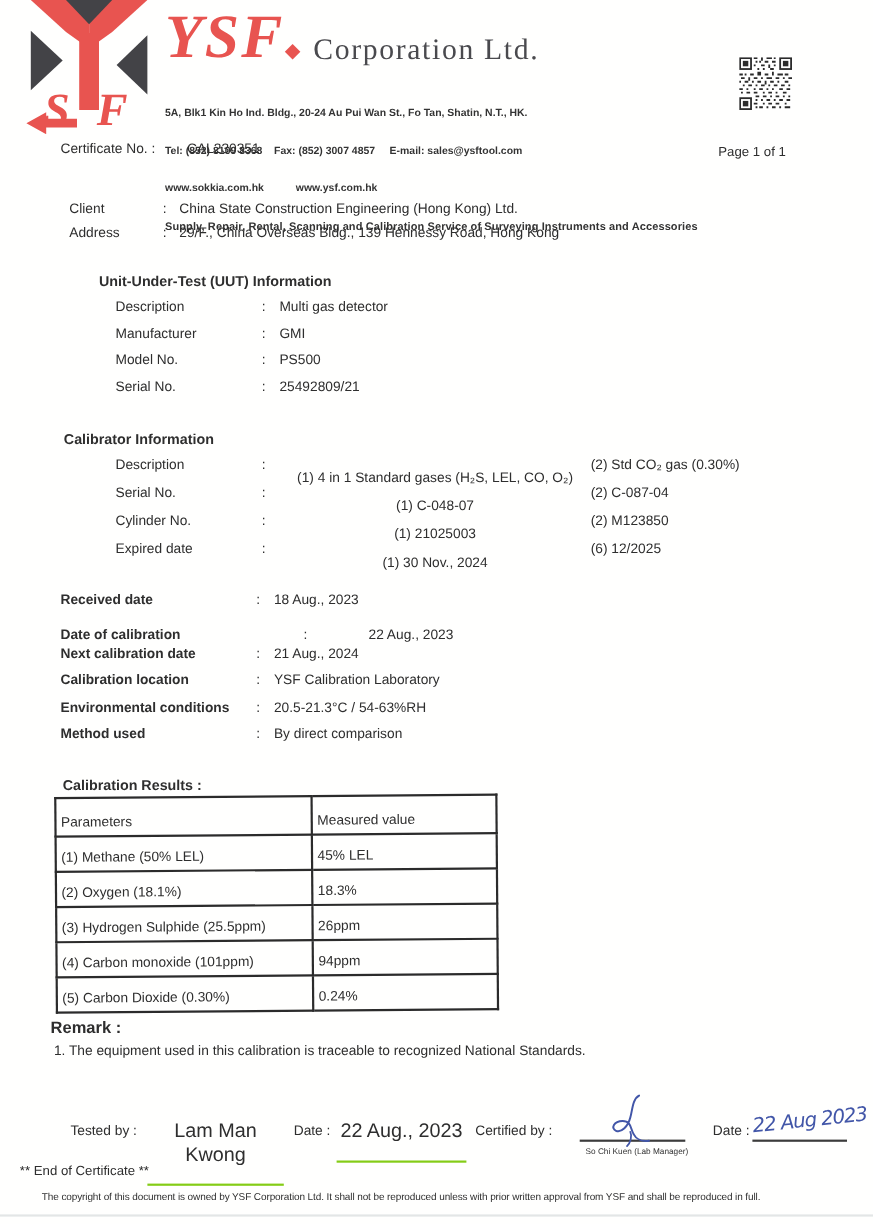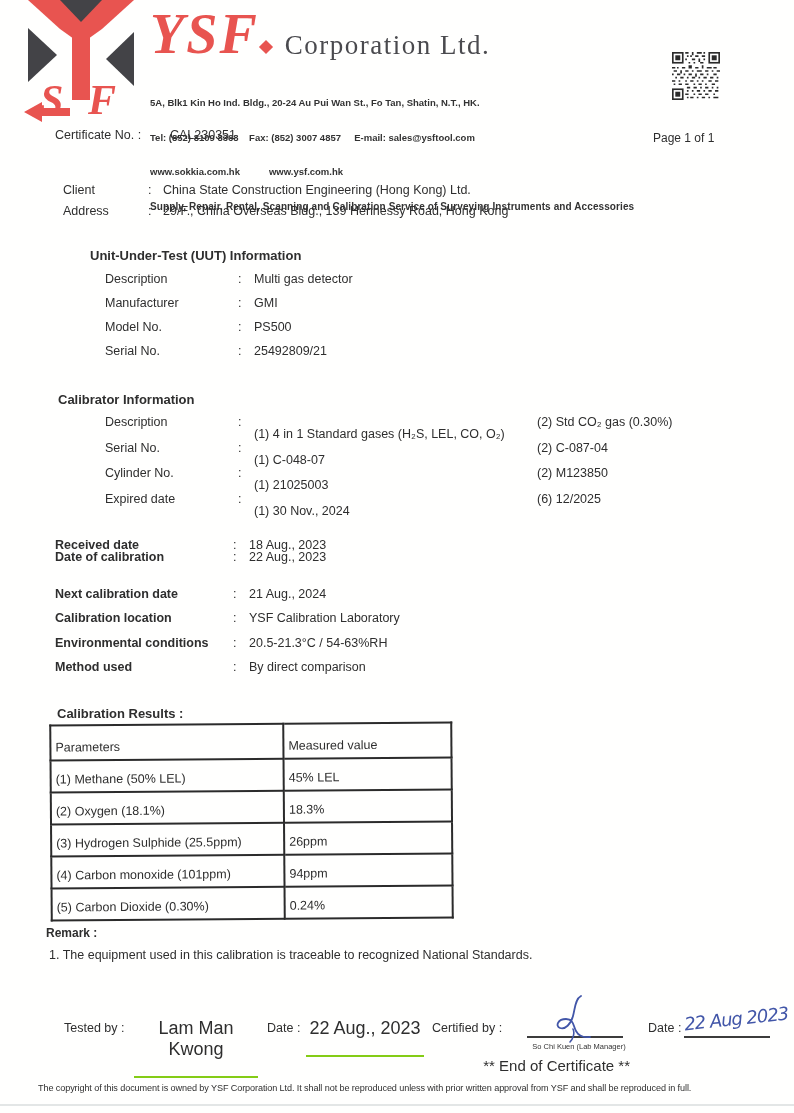"China State Construction Engineering" .kvrow .val { text-align: none -> center }
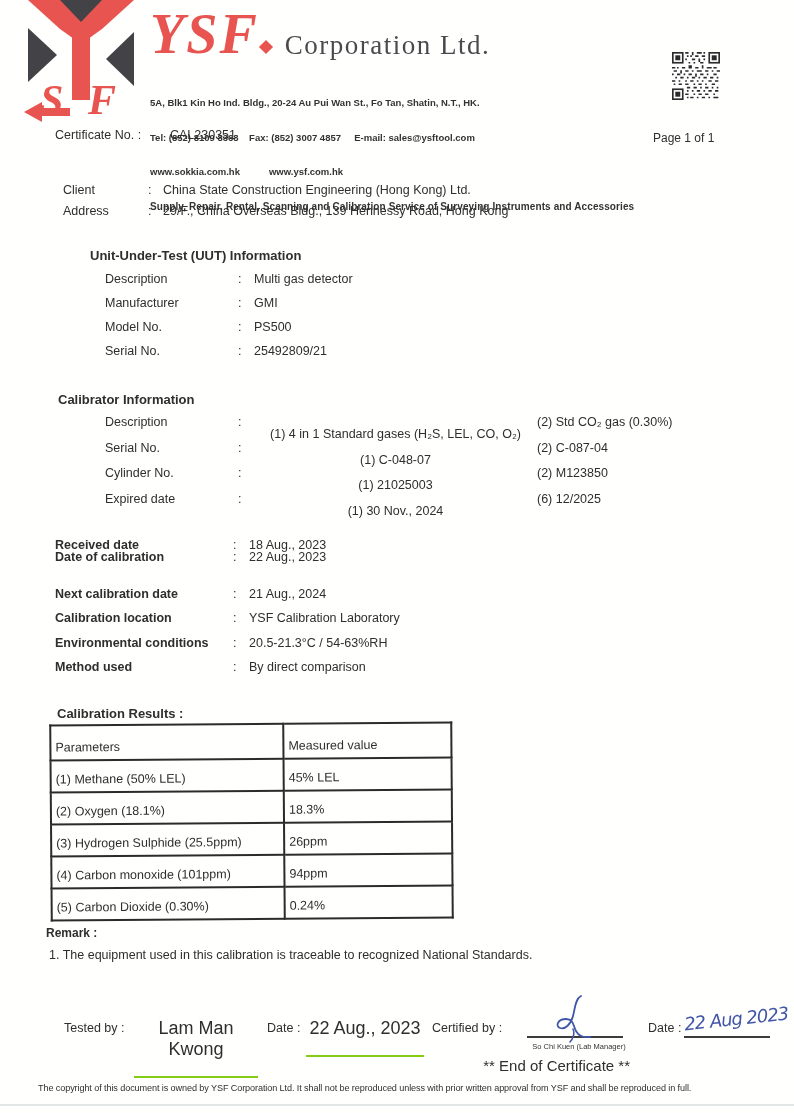"Date of calibration" div.kvrow { gap: none -> 43px; top: 550px -> 570px }
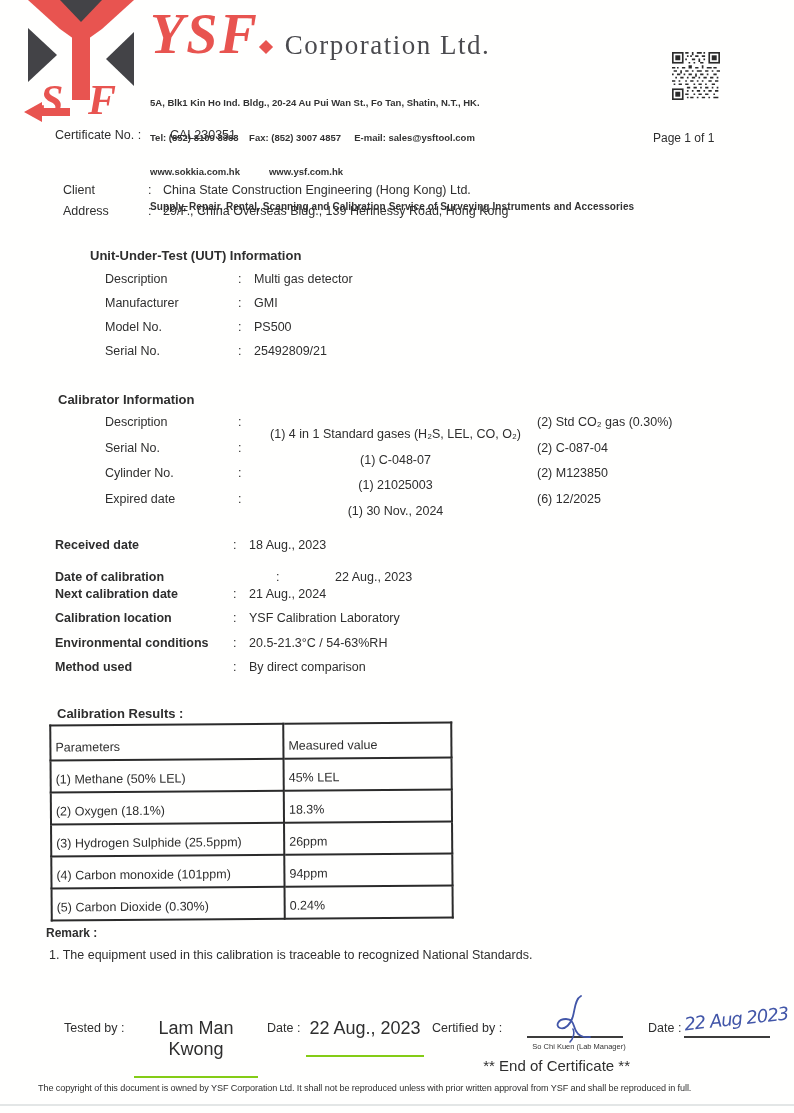"Remark :" .remark-head { font-size: 12px -> 15px }
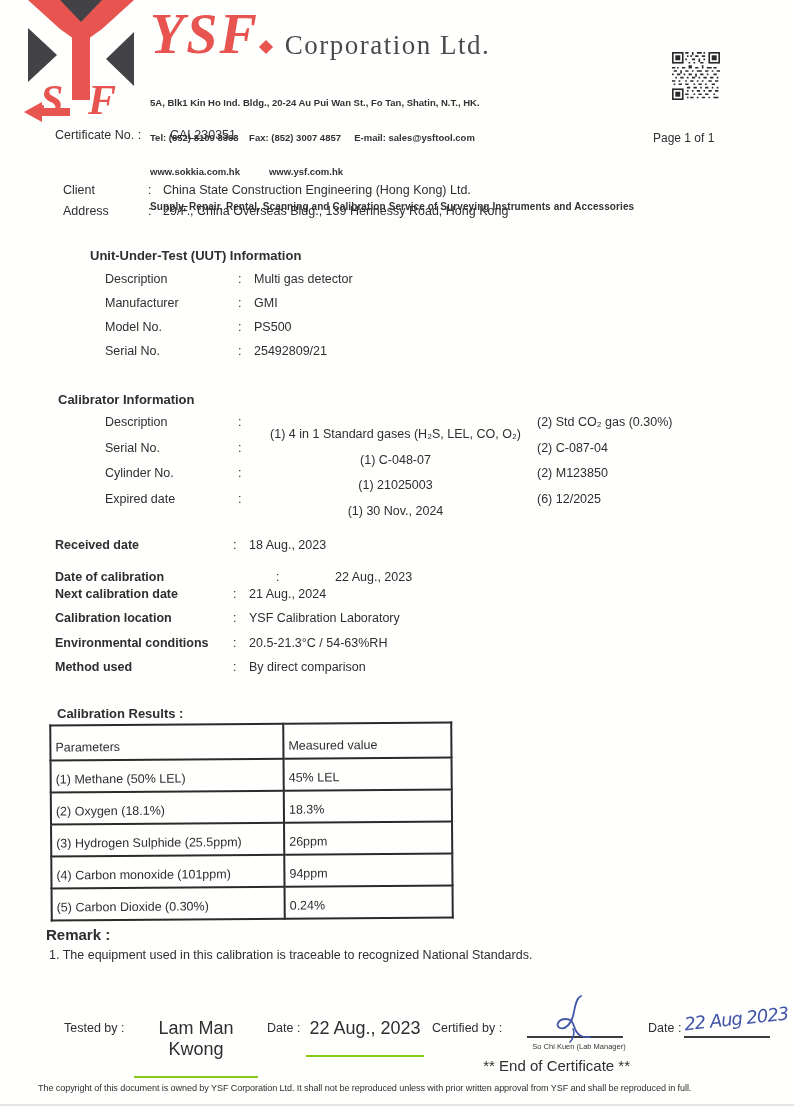"** End of Certificate **" .end-text { font-size: 15px -> 12px; text-align: right -> left }
